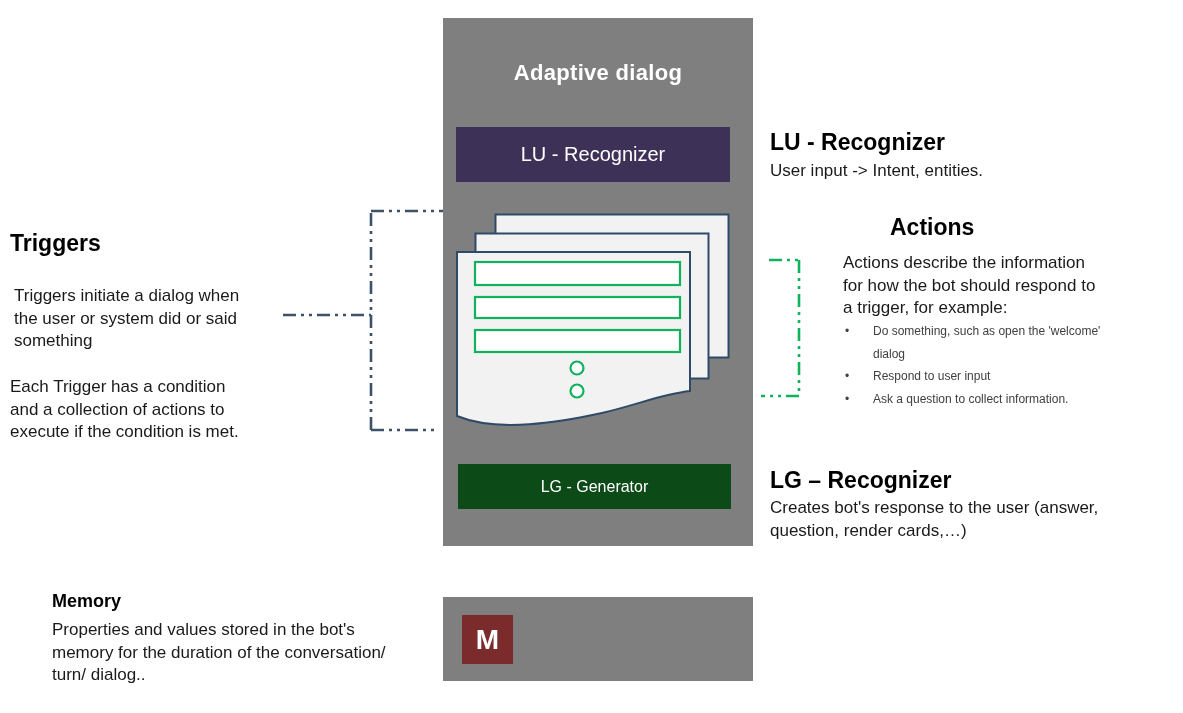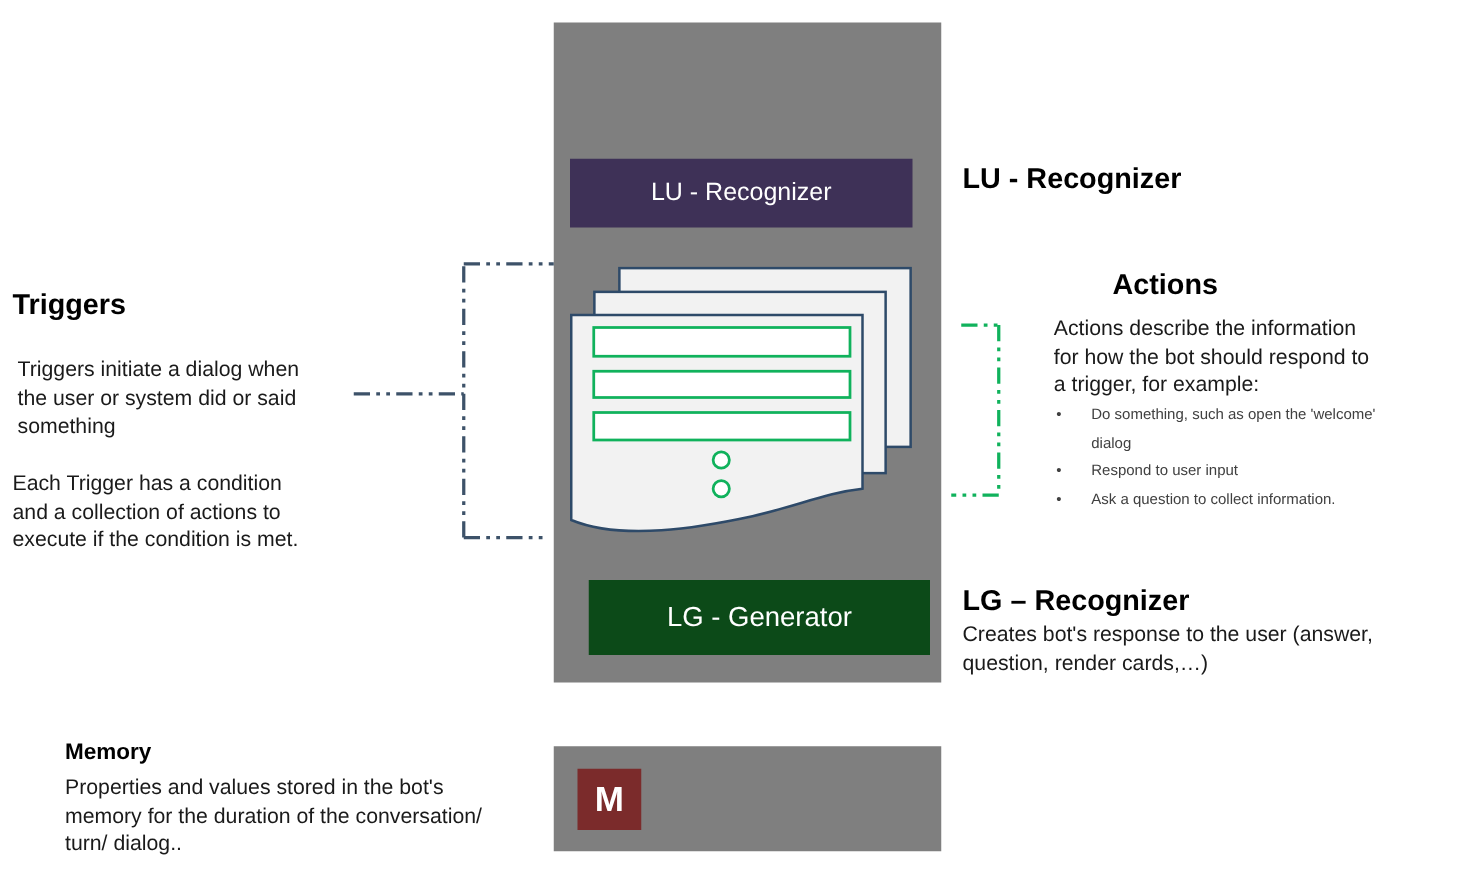"Adaptive dialog" div.abs { html: none -> <div>Adaptive dialog</div> }
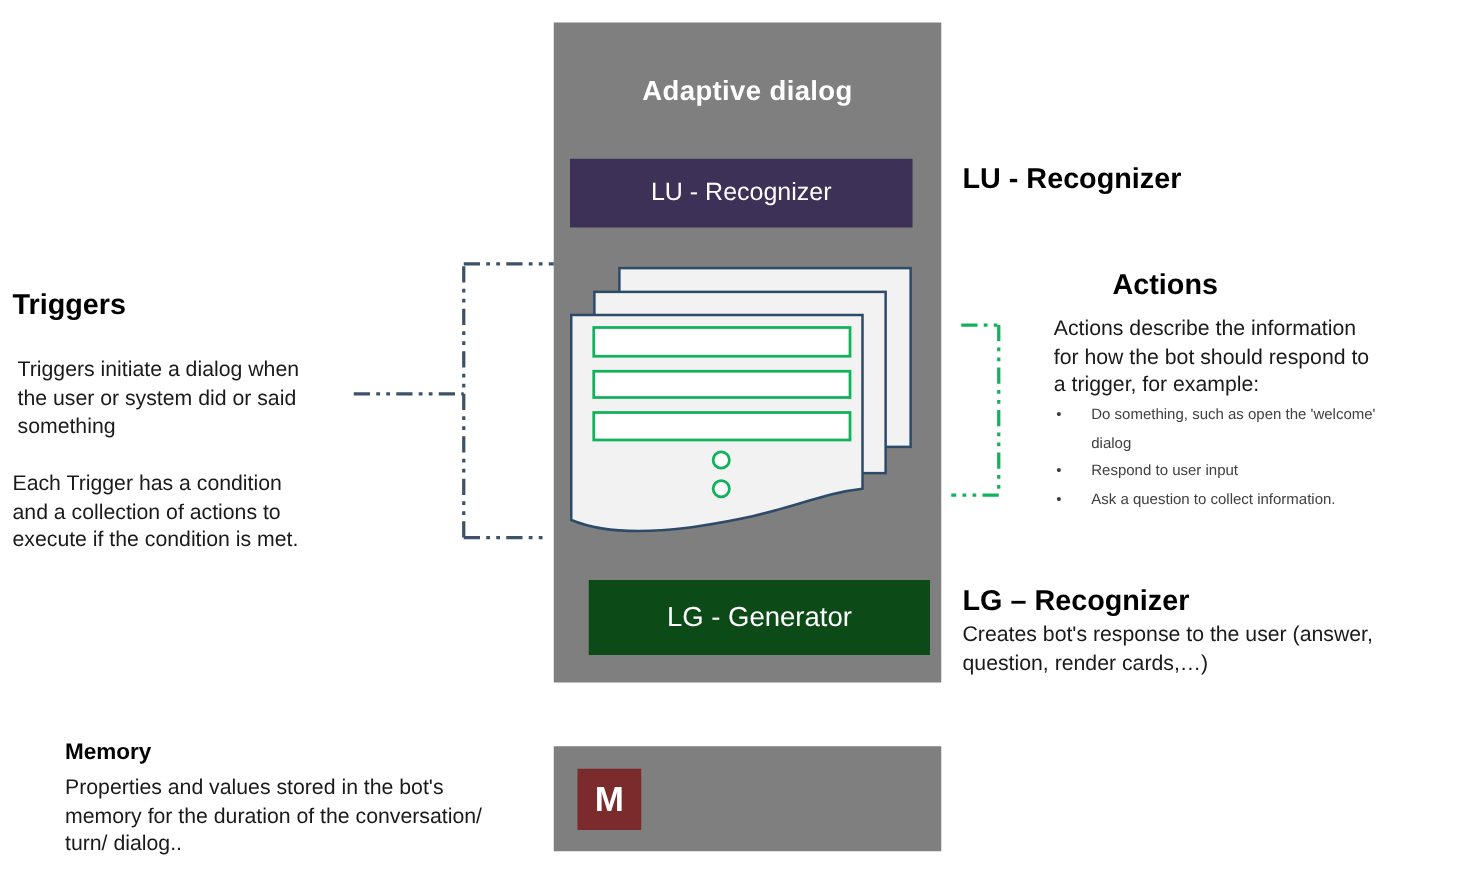"User input -> Intent, entities." div.abs { html: none -> <div>User input -&gt; Intent, entities.</div> }
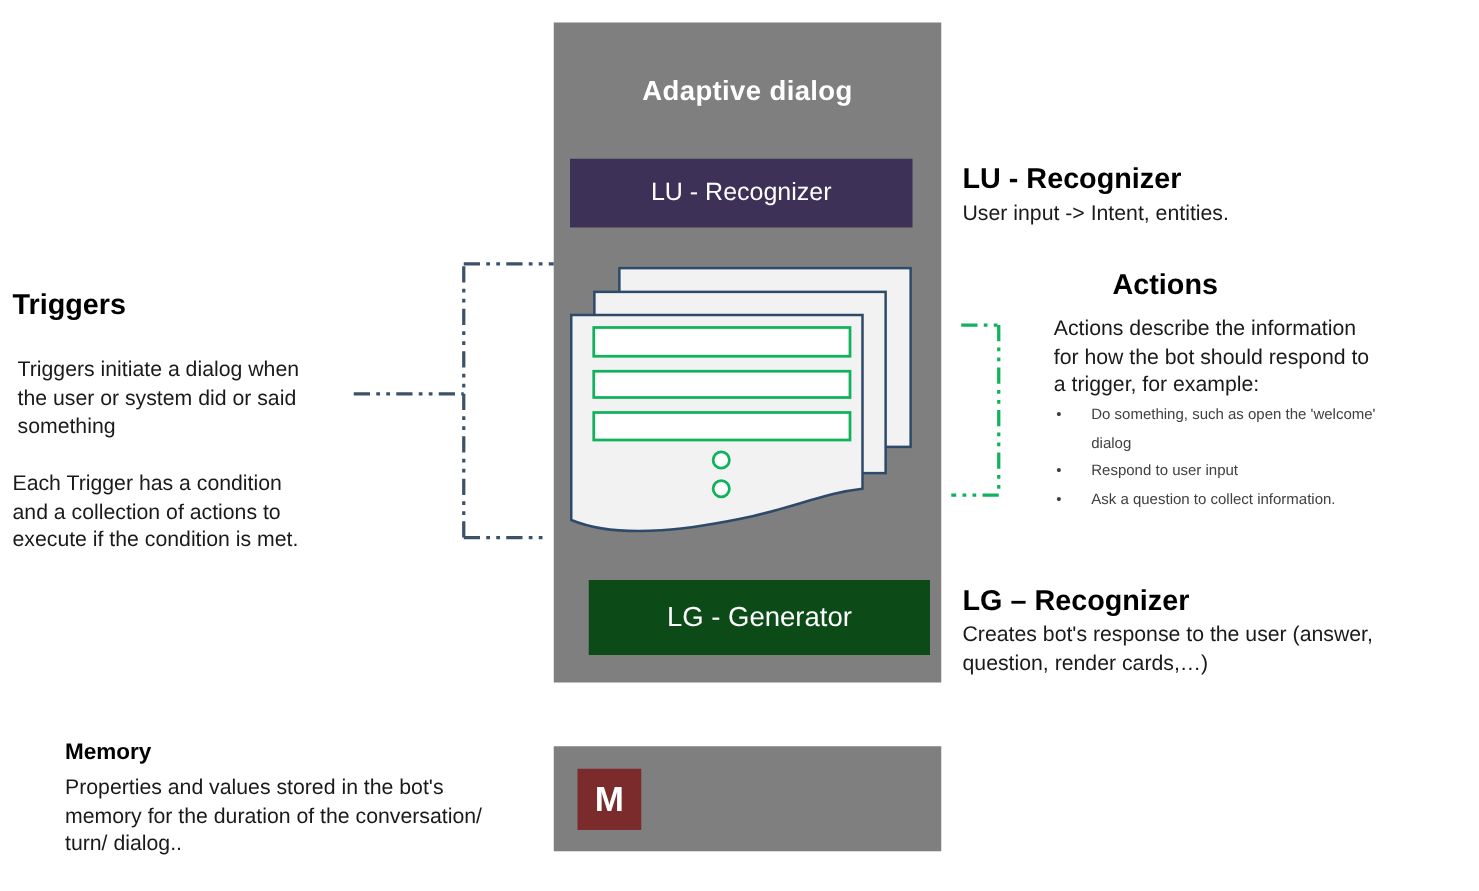"LG - Generator" .lg-box { font-size: 22px -> 16px; height: 60px -> 45px; margin-left: 13px -> none }
